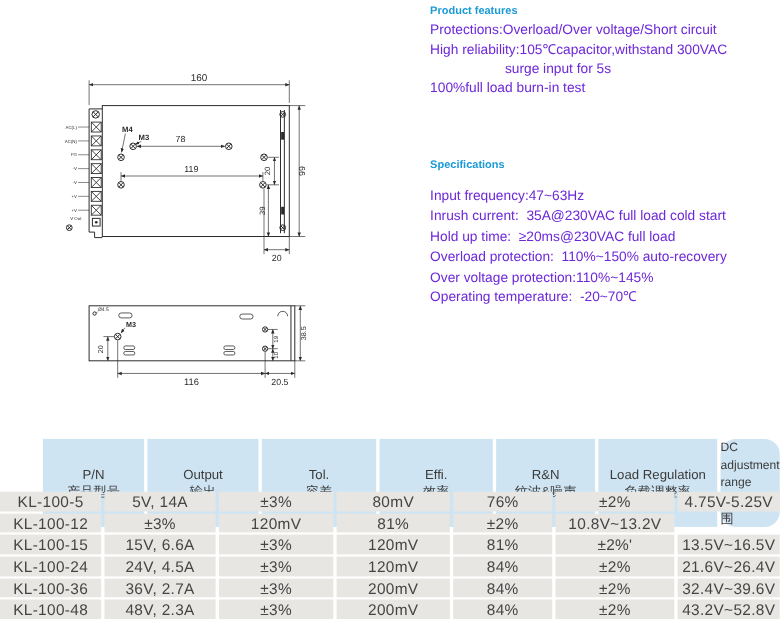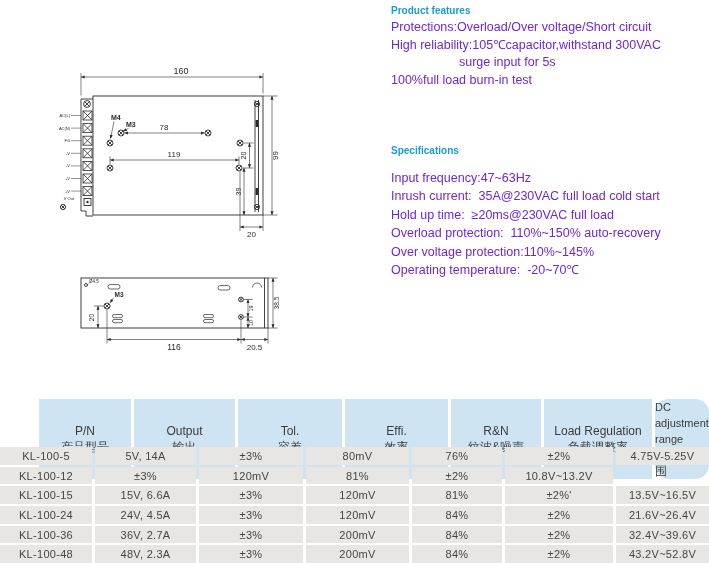"KL-100-5" .tcell { font-size: 11px -> 14px }
